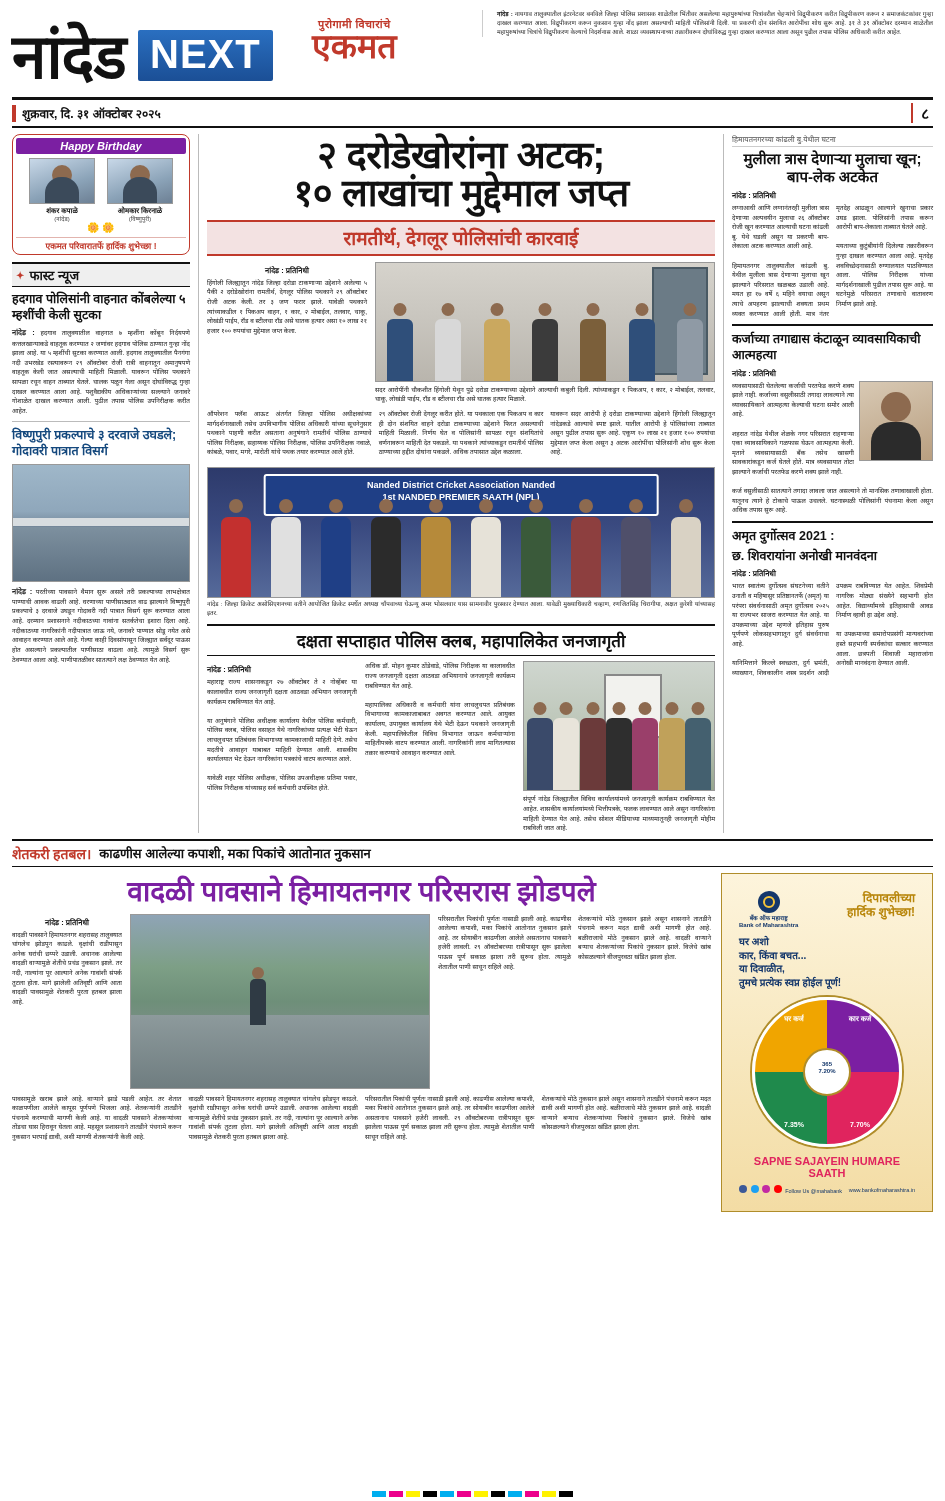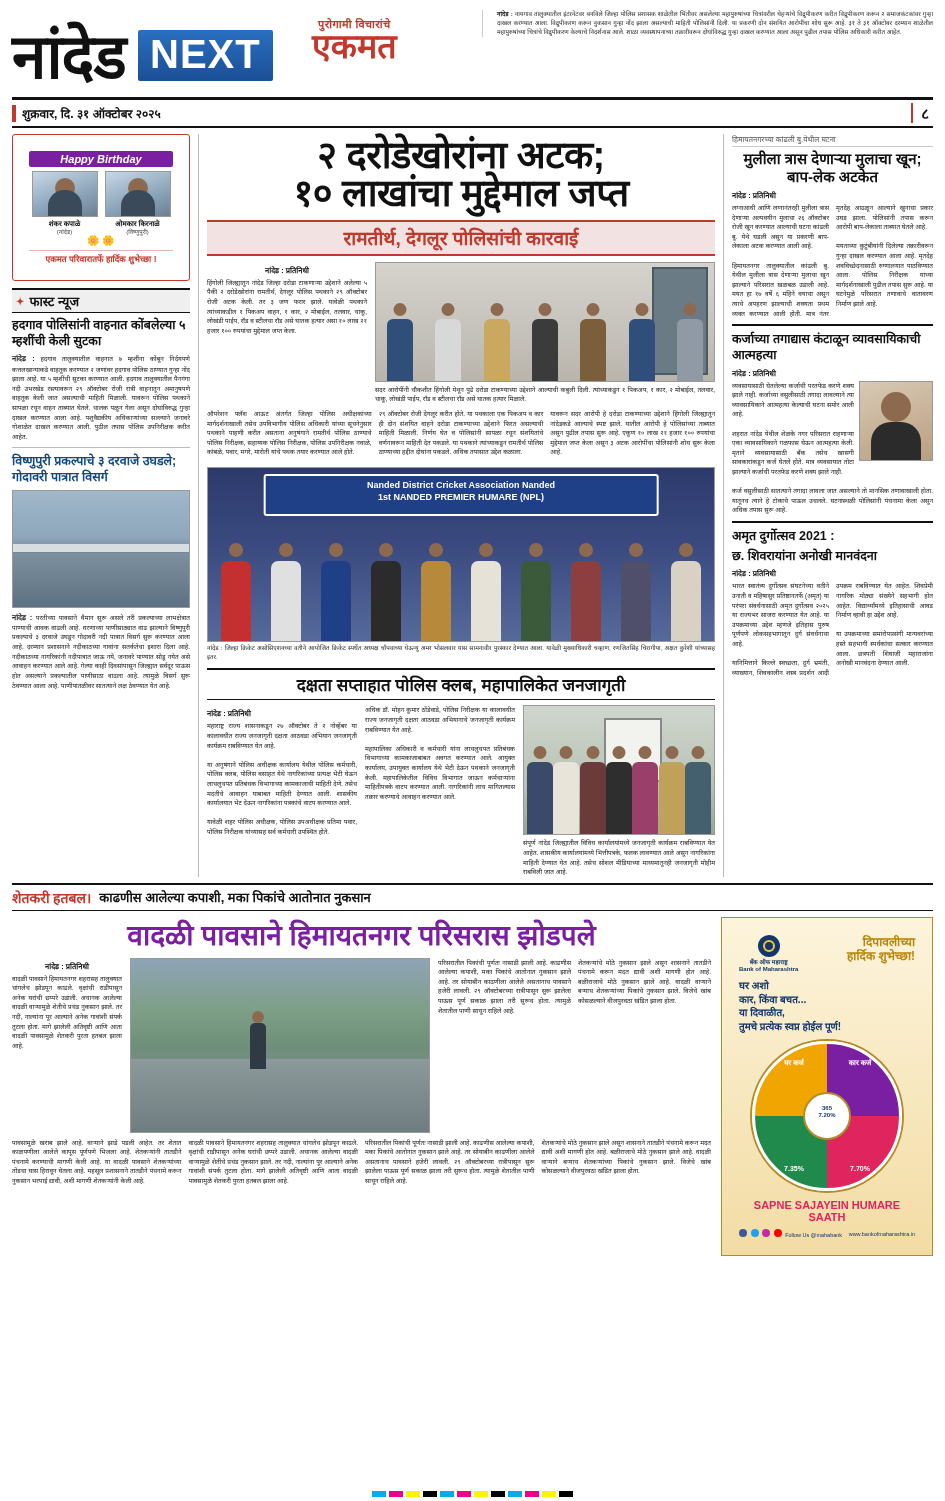"Happy Birthday" .bday { border-radius: 3px -> 8px; padding: 16px -> 3px }
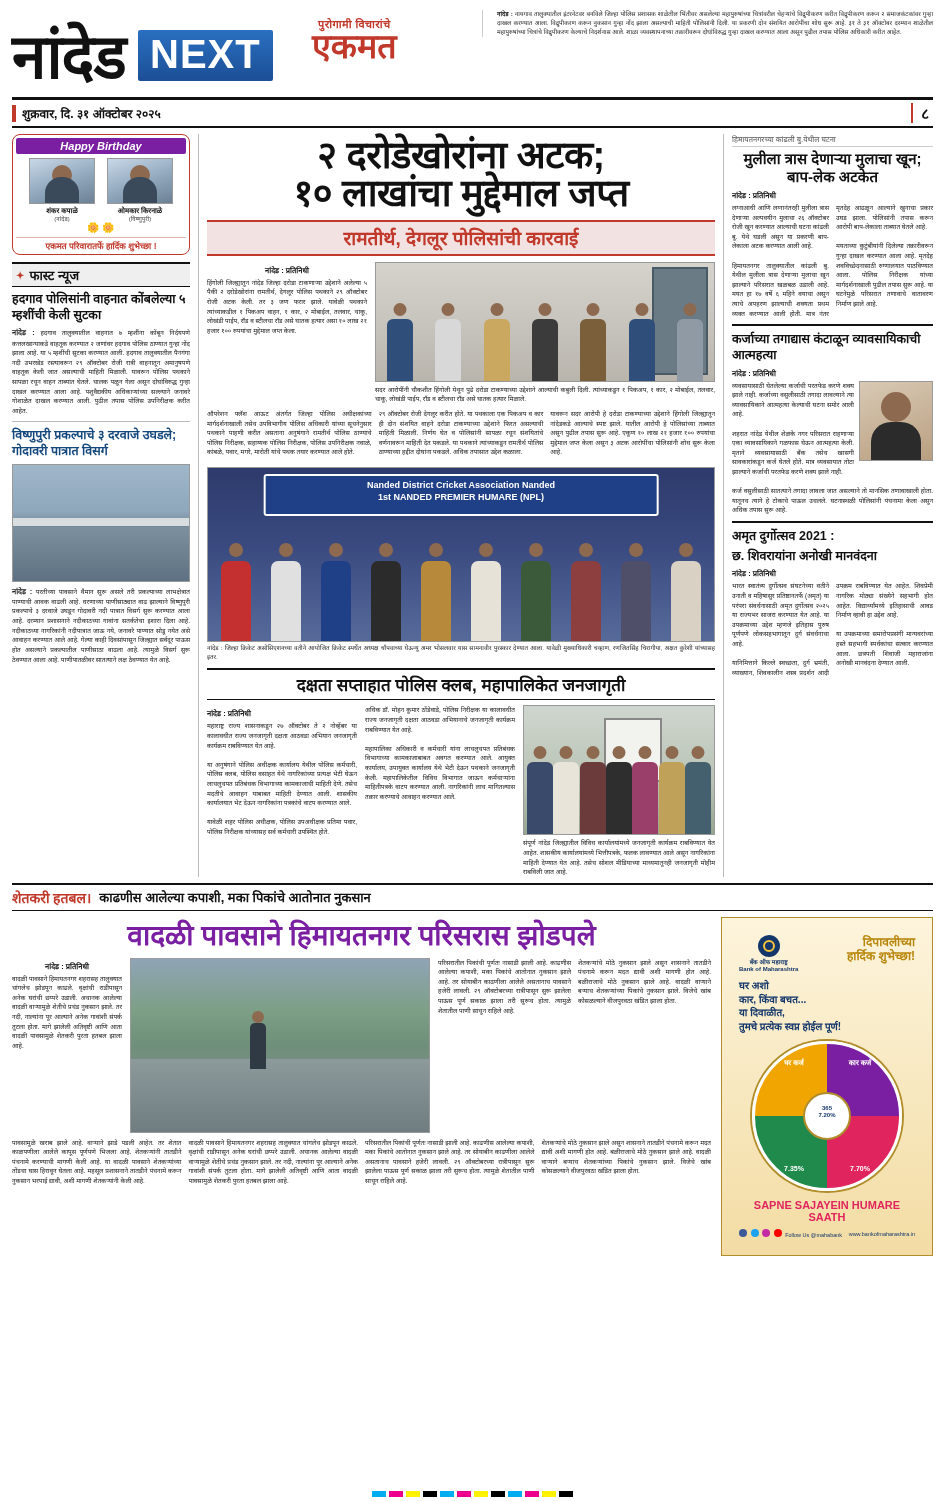"Nanded District Cricket Association" .ph-cricket { height: 175px -> 131px }
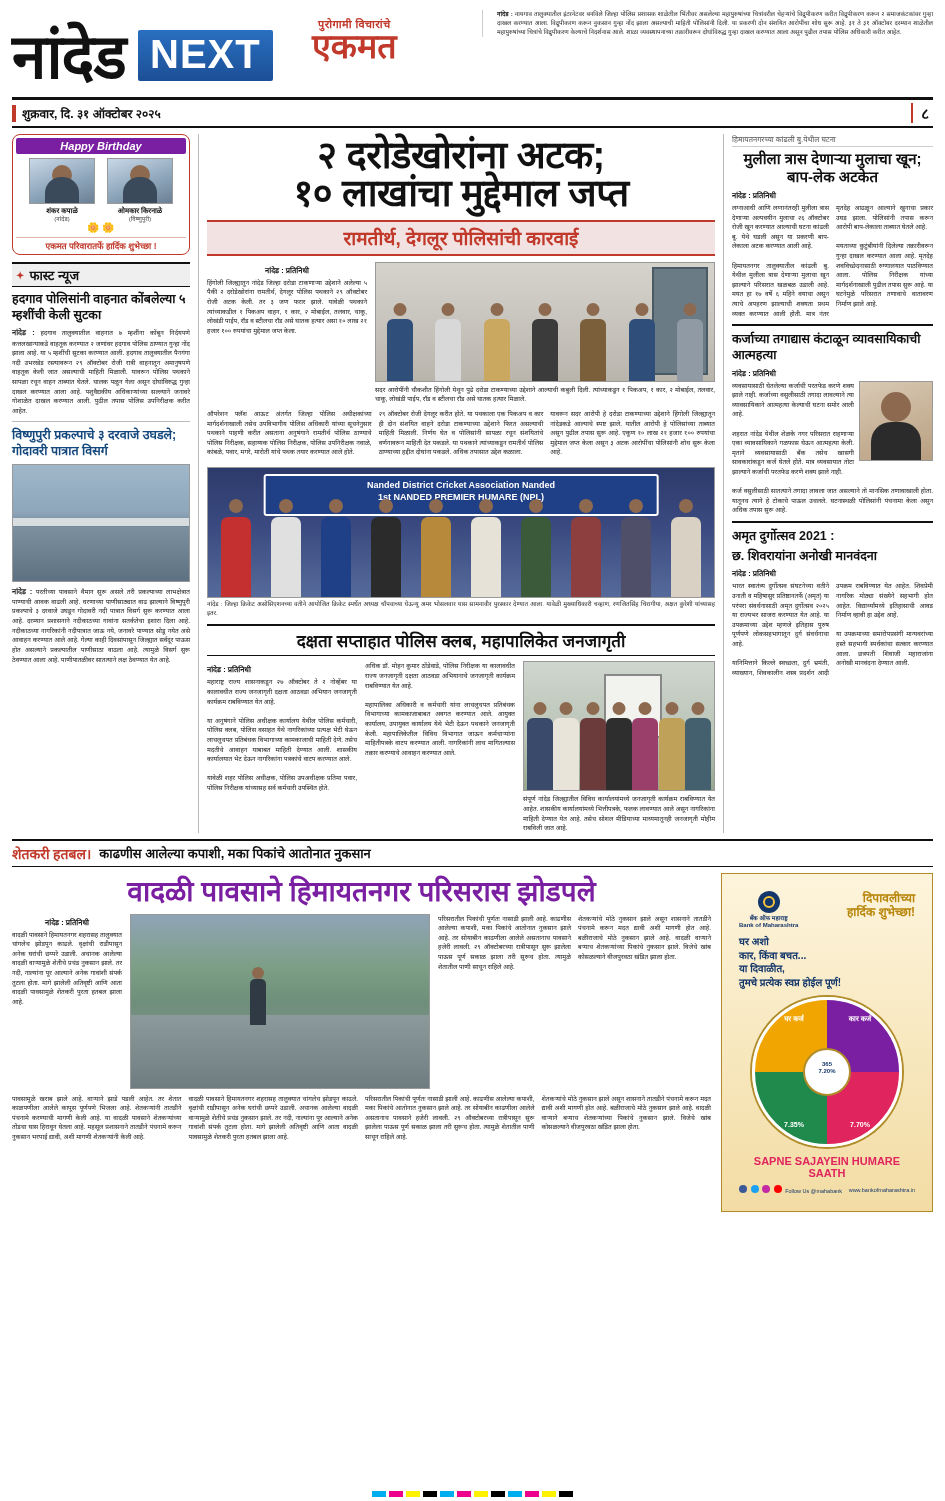"1st NANDED PREMIER HUMARE (NPL)" span { text: HUMARE -> SAATH }
